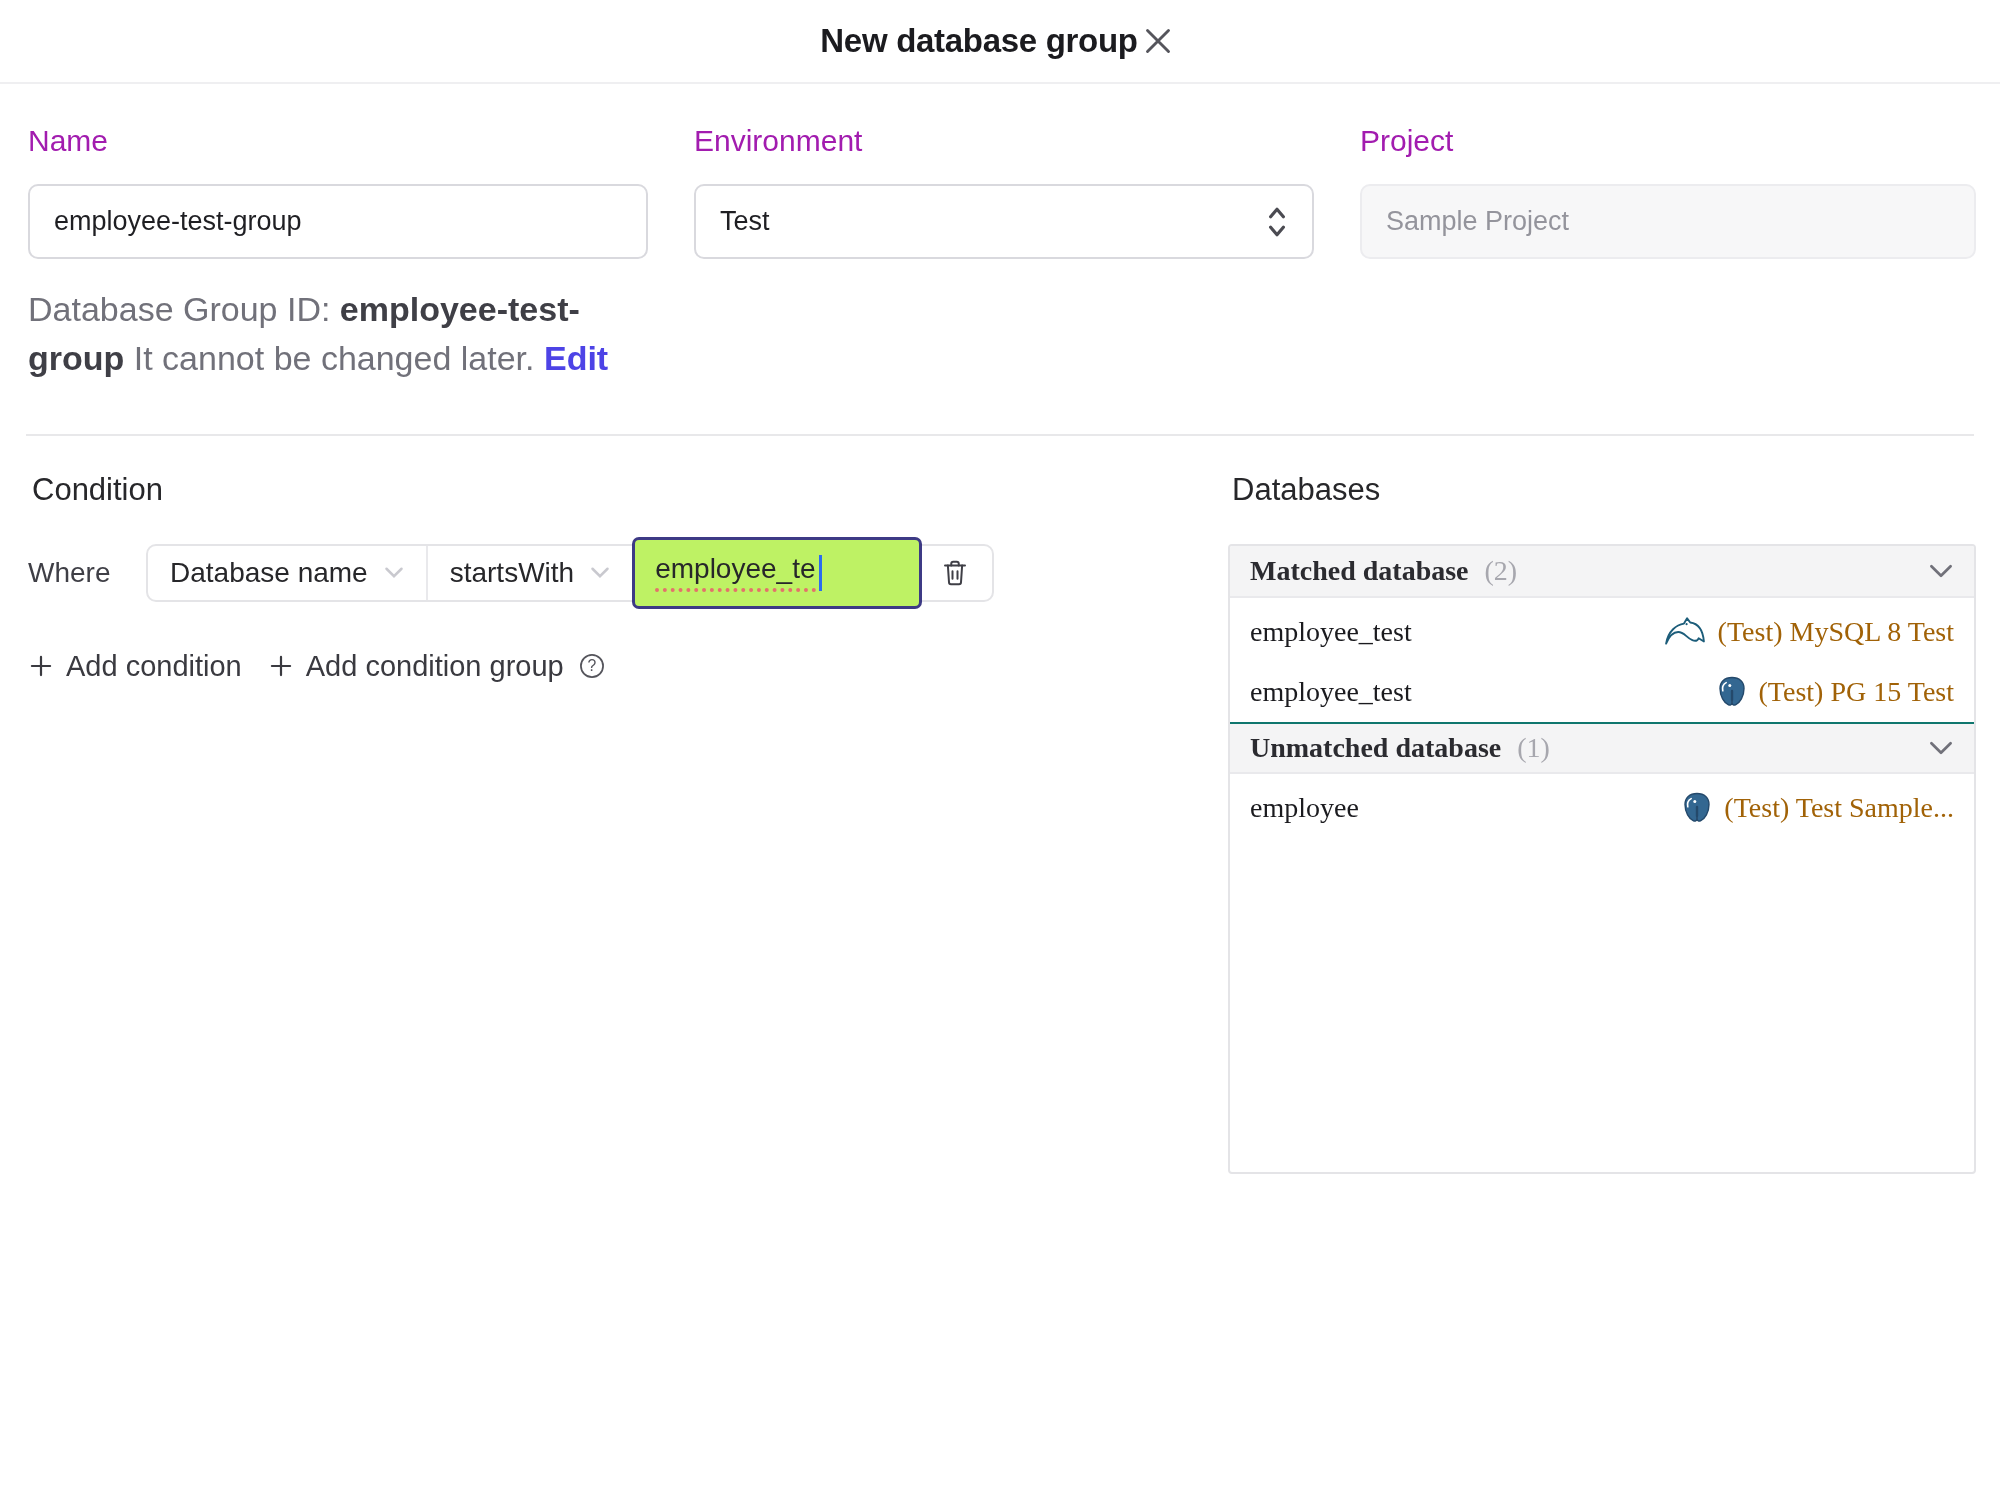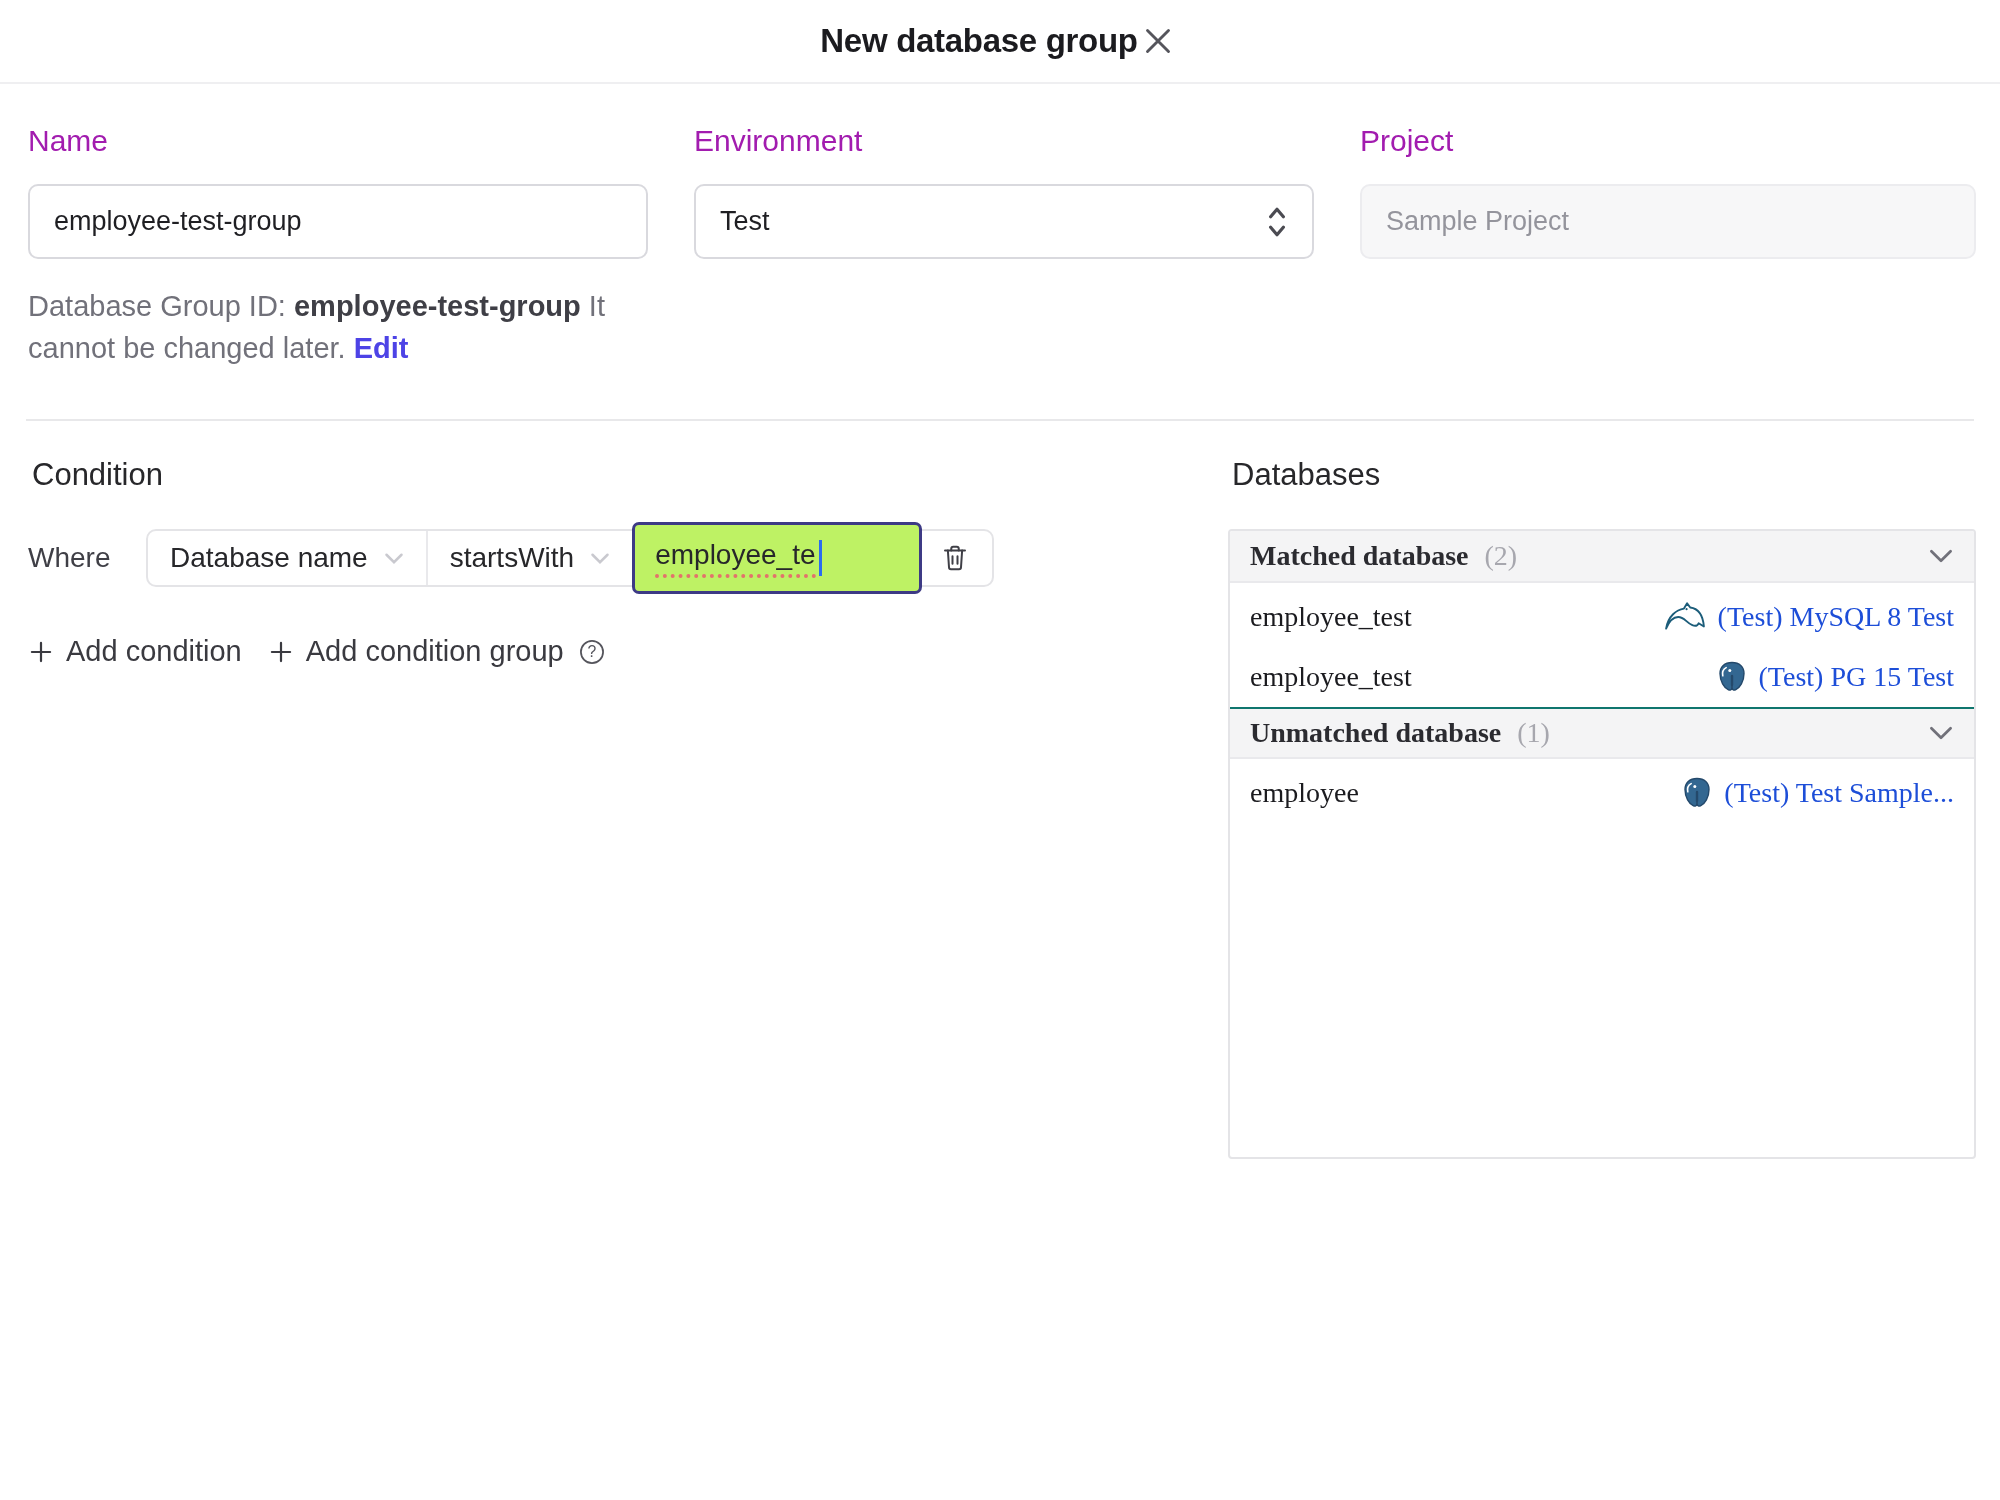"Database Group ID: employee-test-group" .help-text { font-size: 29px -> 34px }
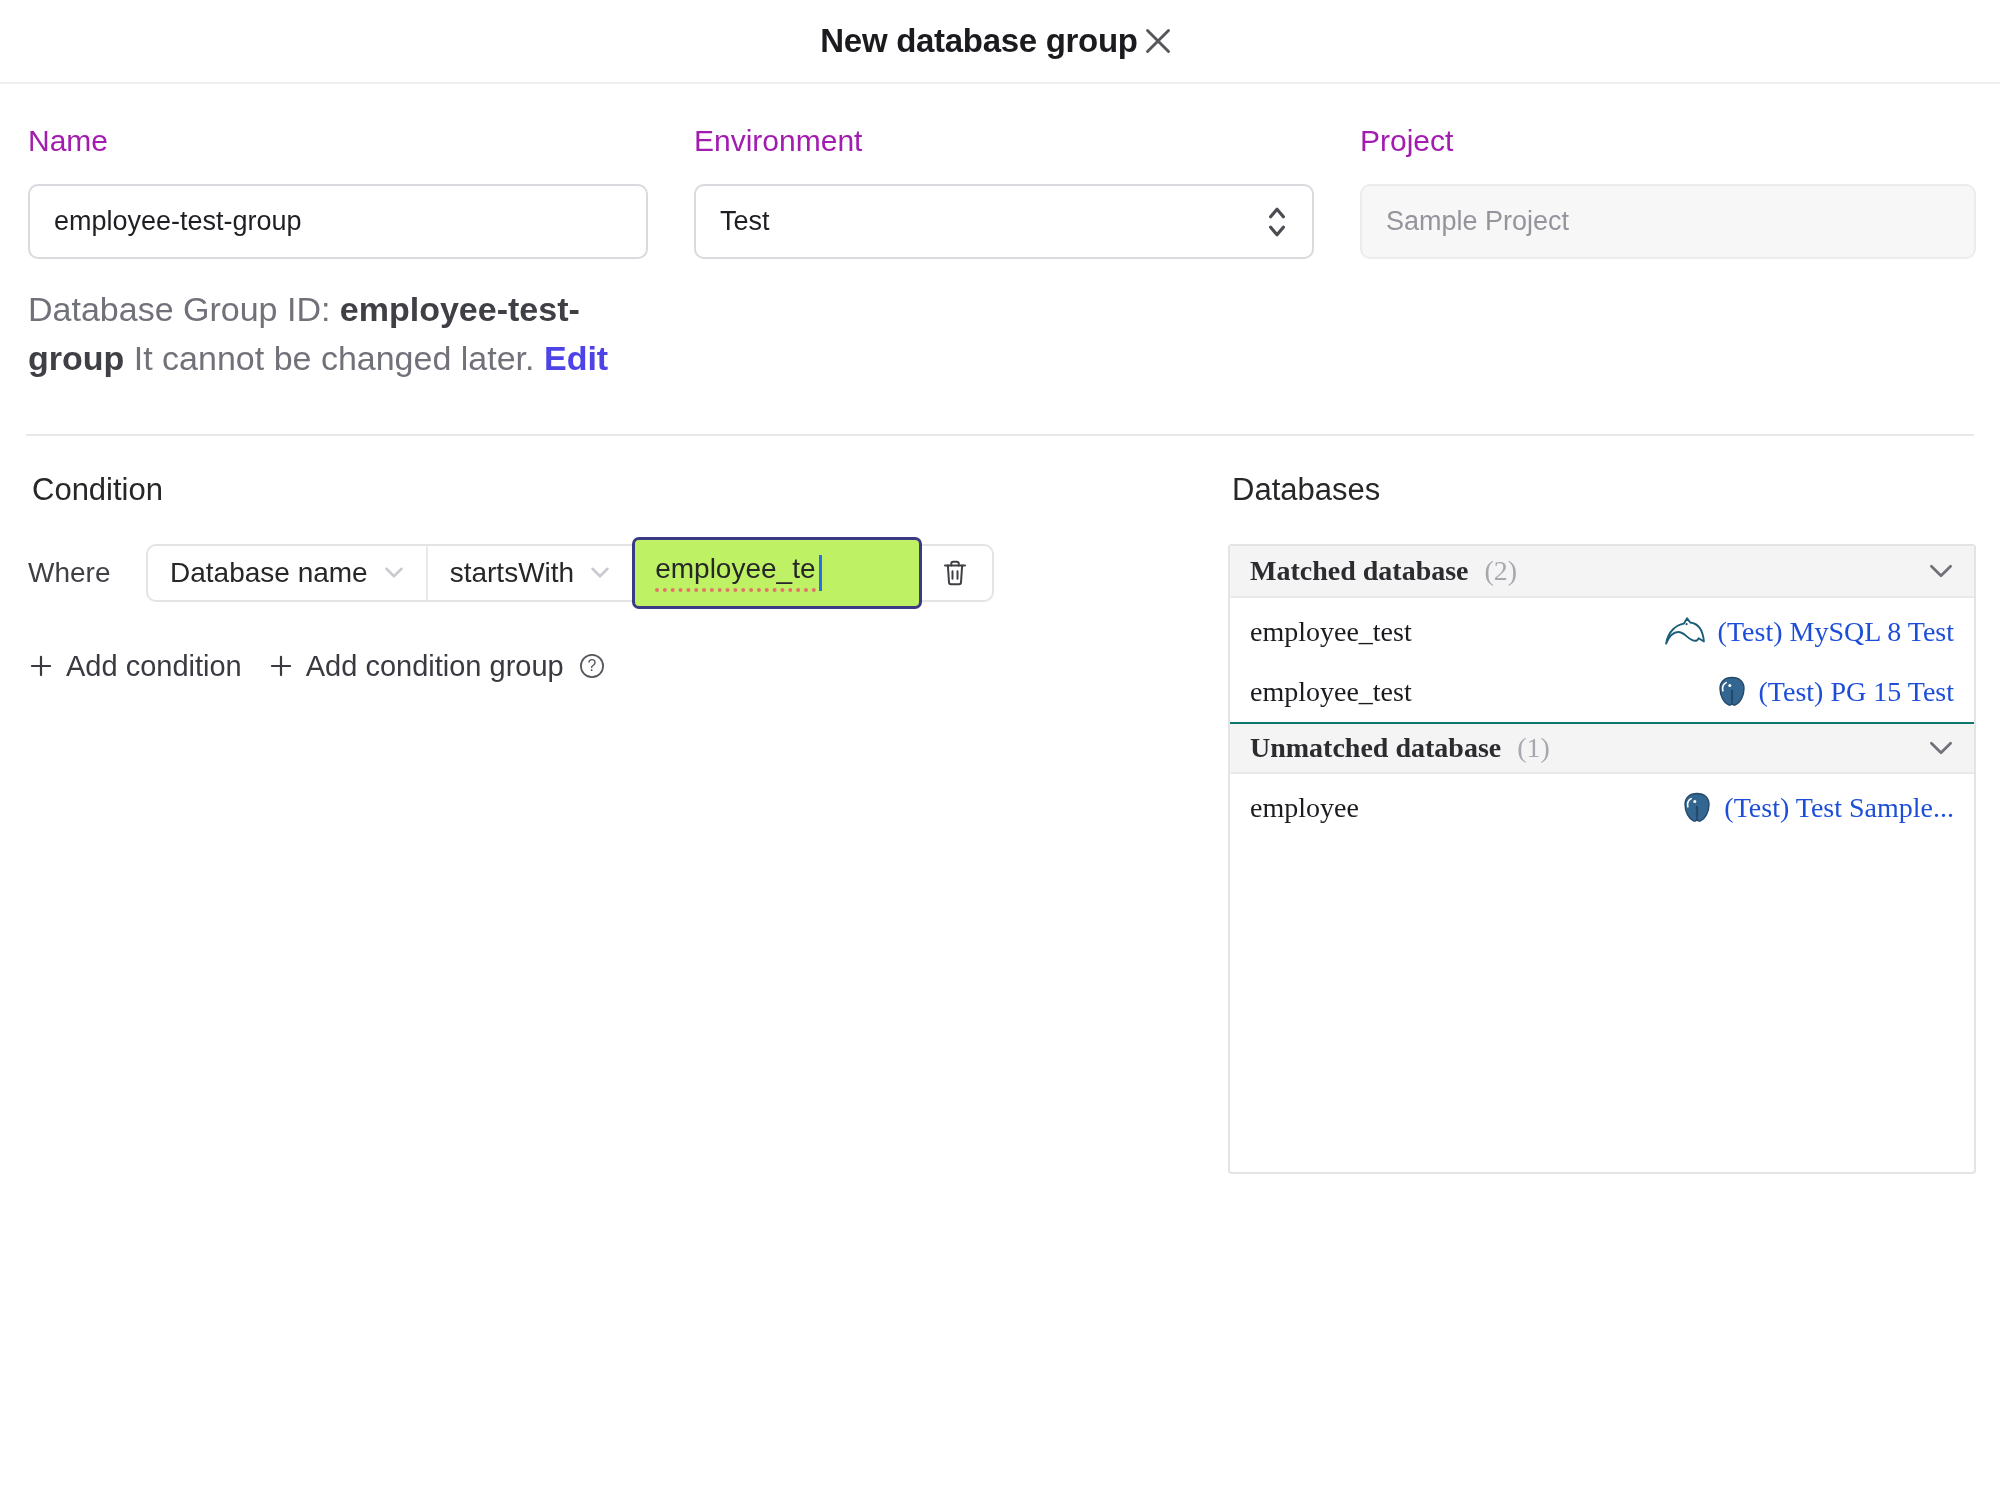"(Test) MySQL 8 Test" .db-instance { color: #1d4ed8 -> #a16207 }
